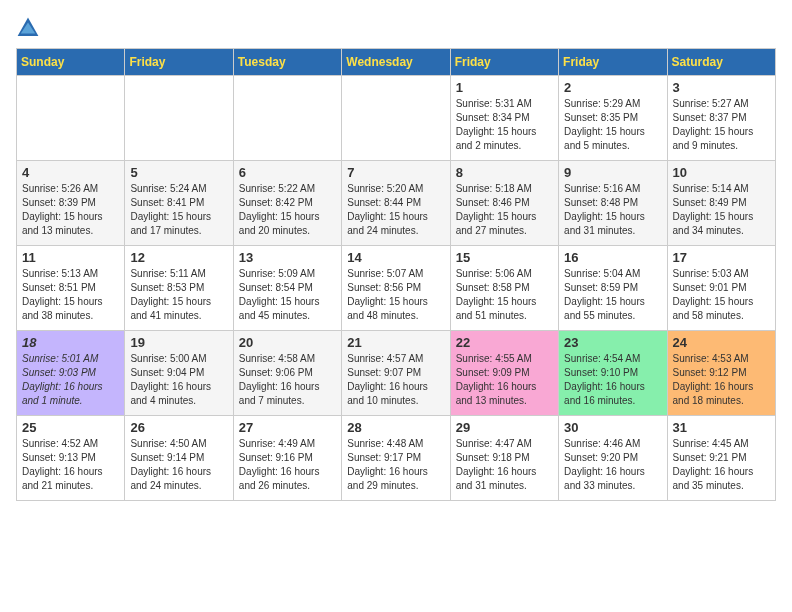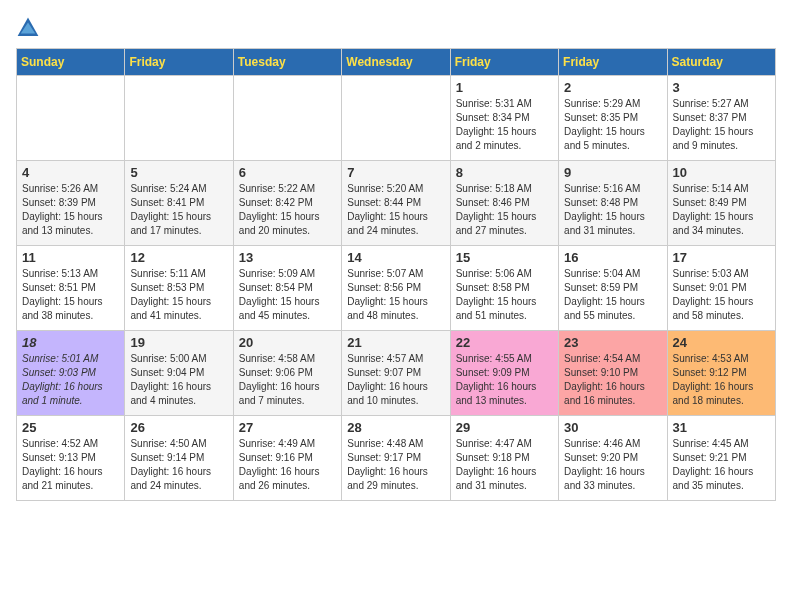"23" td { background: #fca5a5 -> #86efac }
